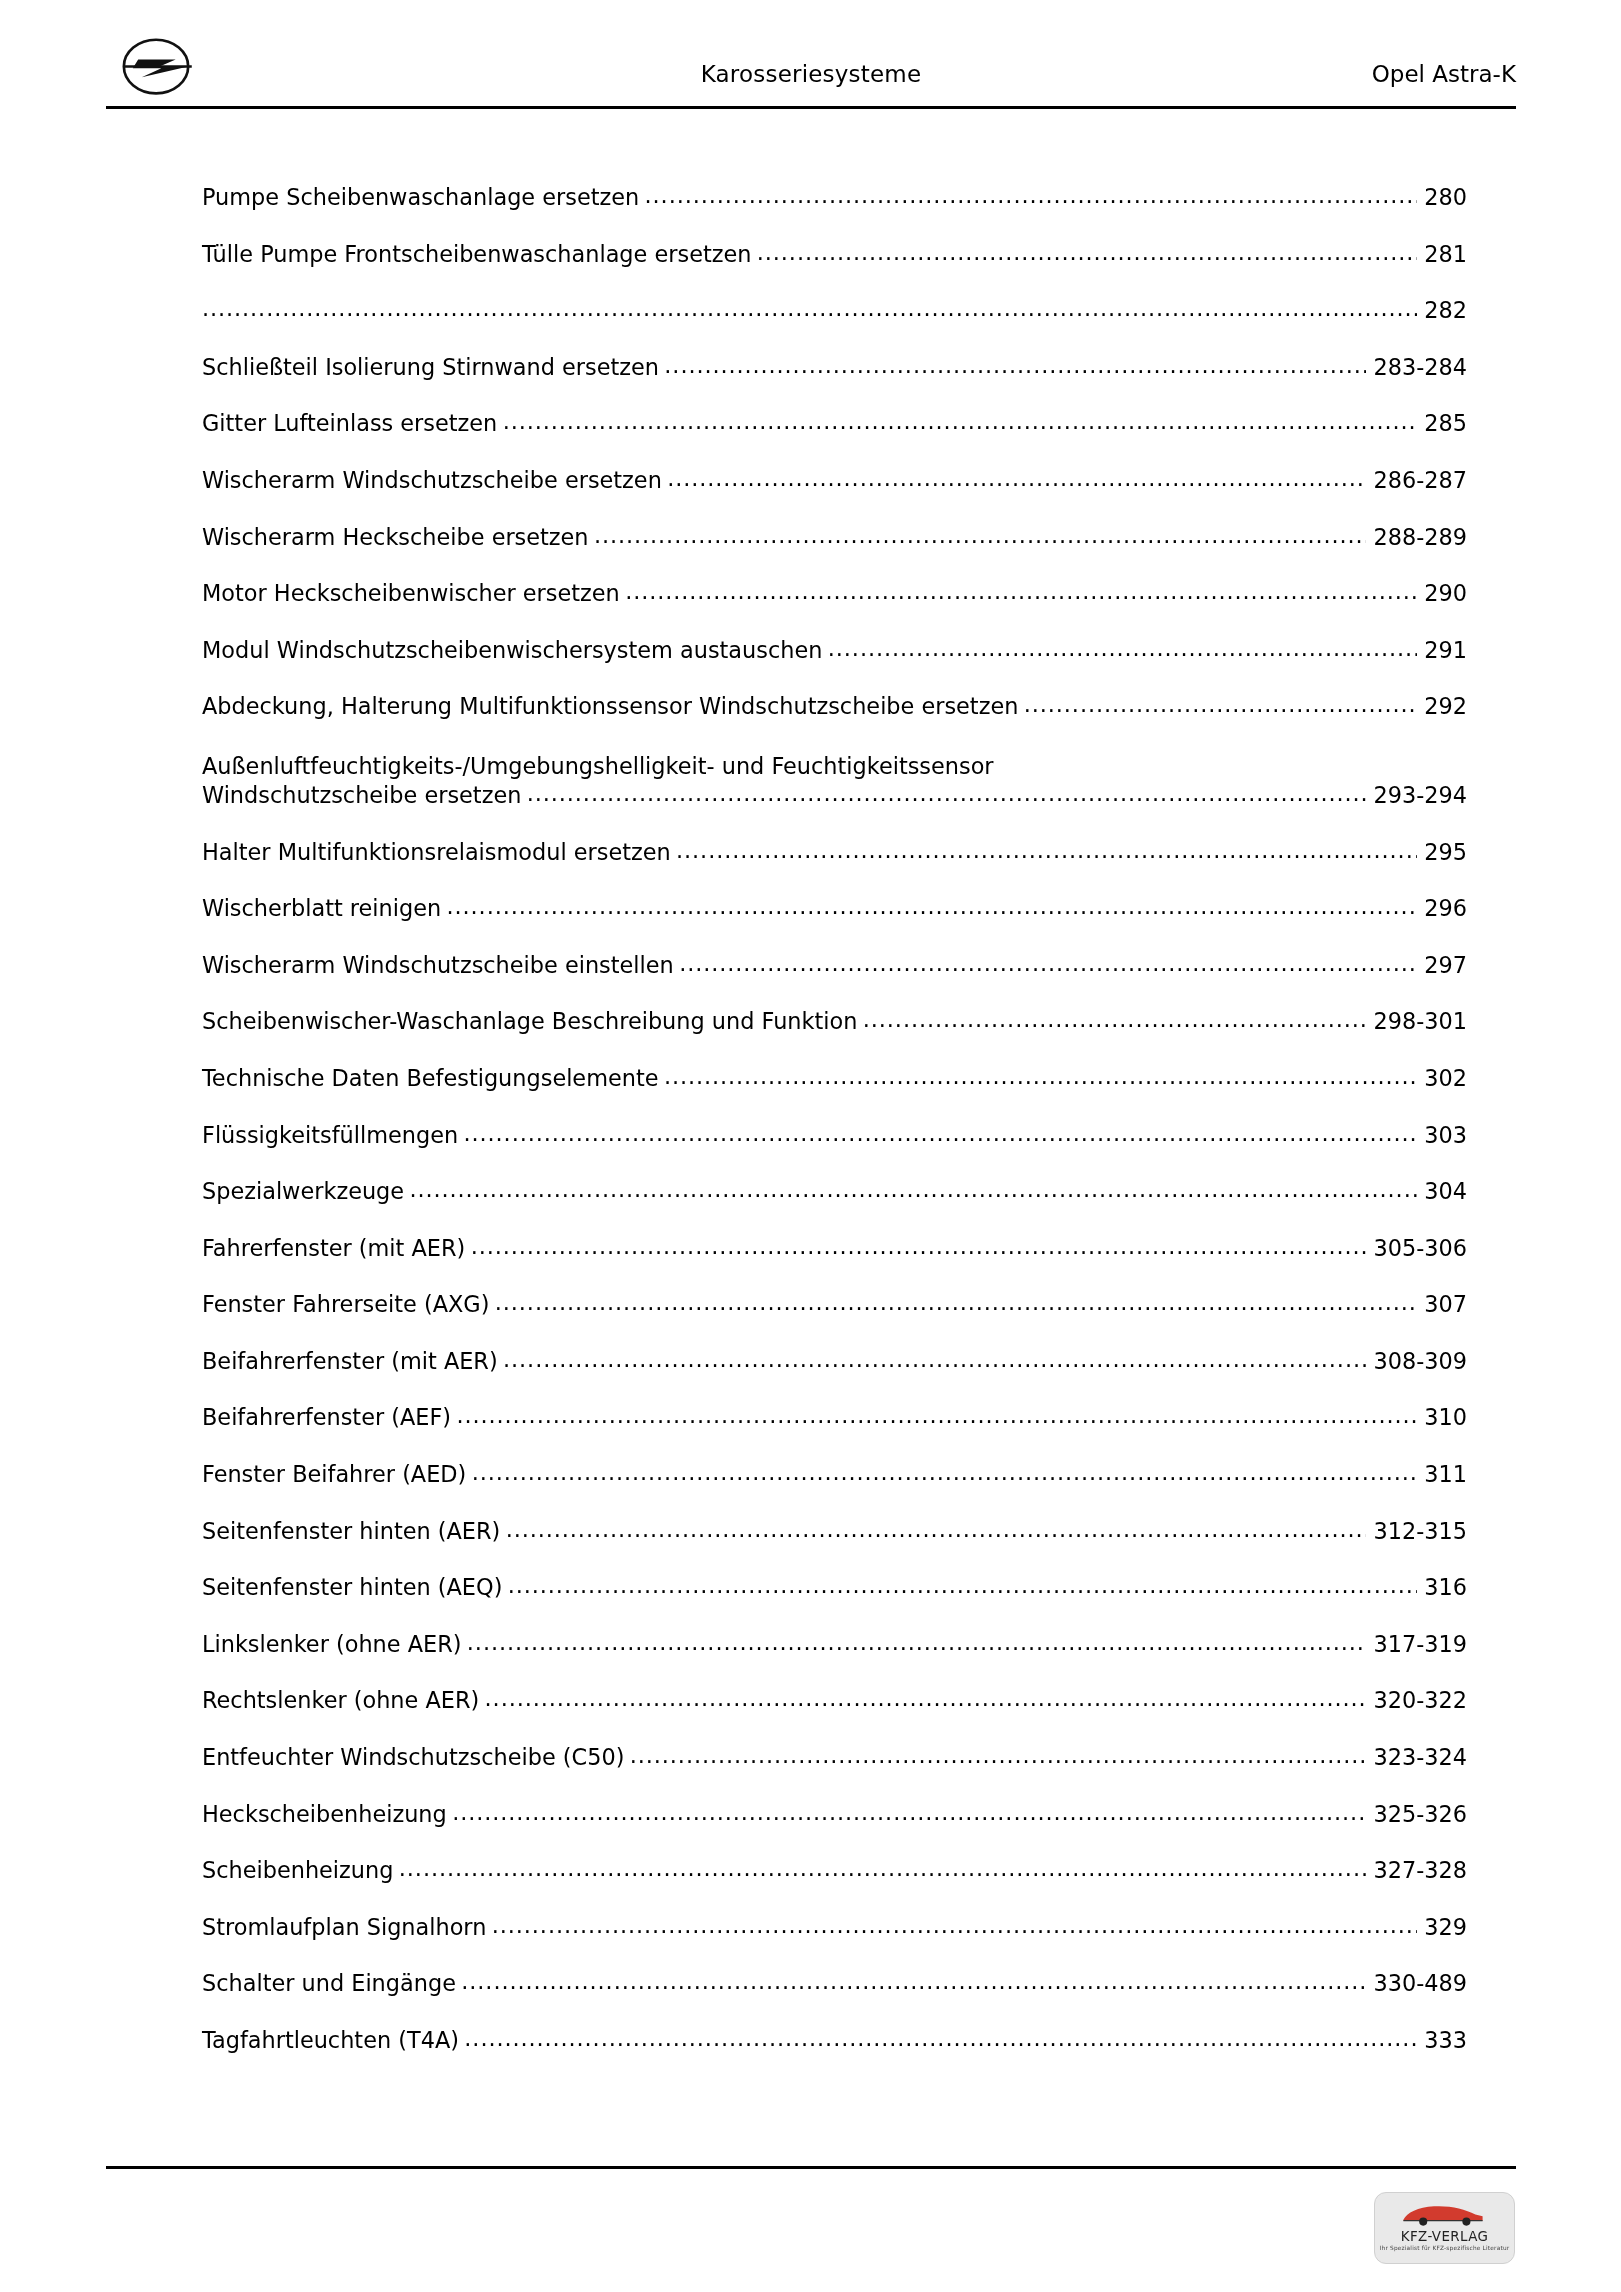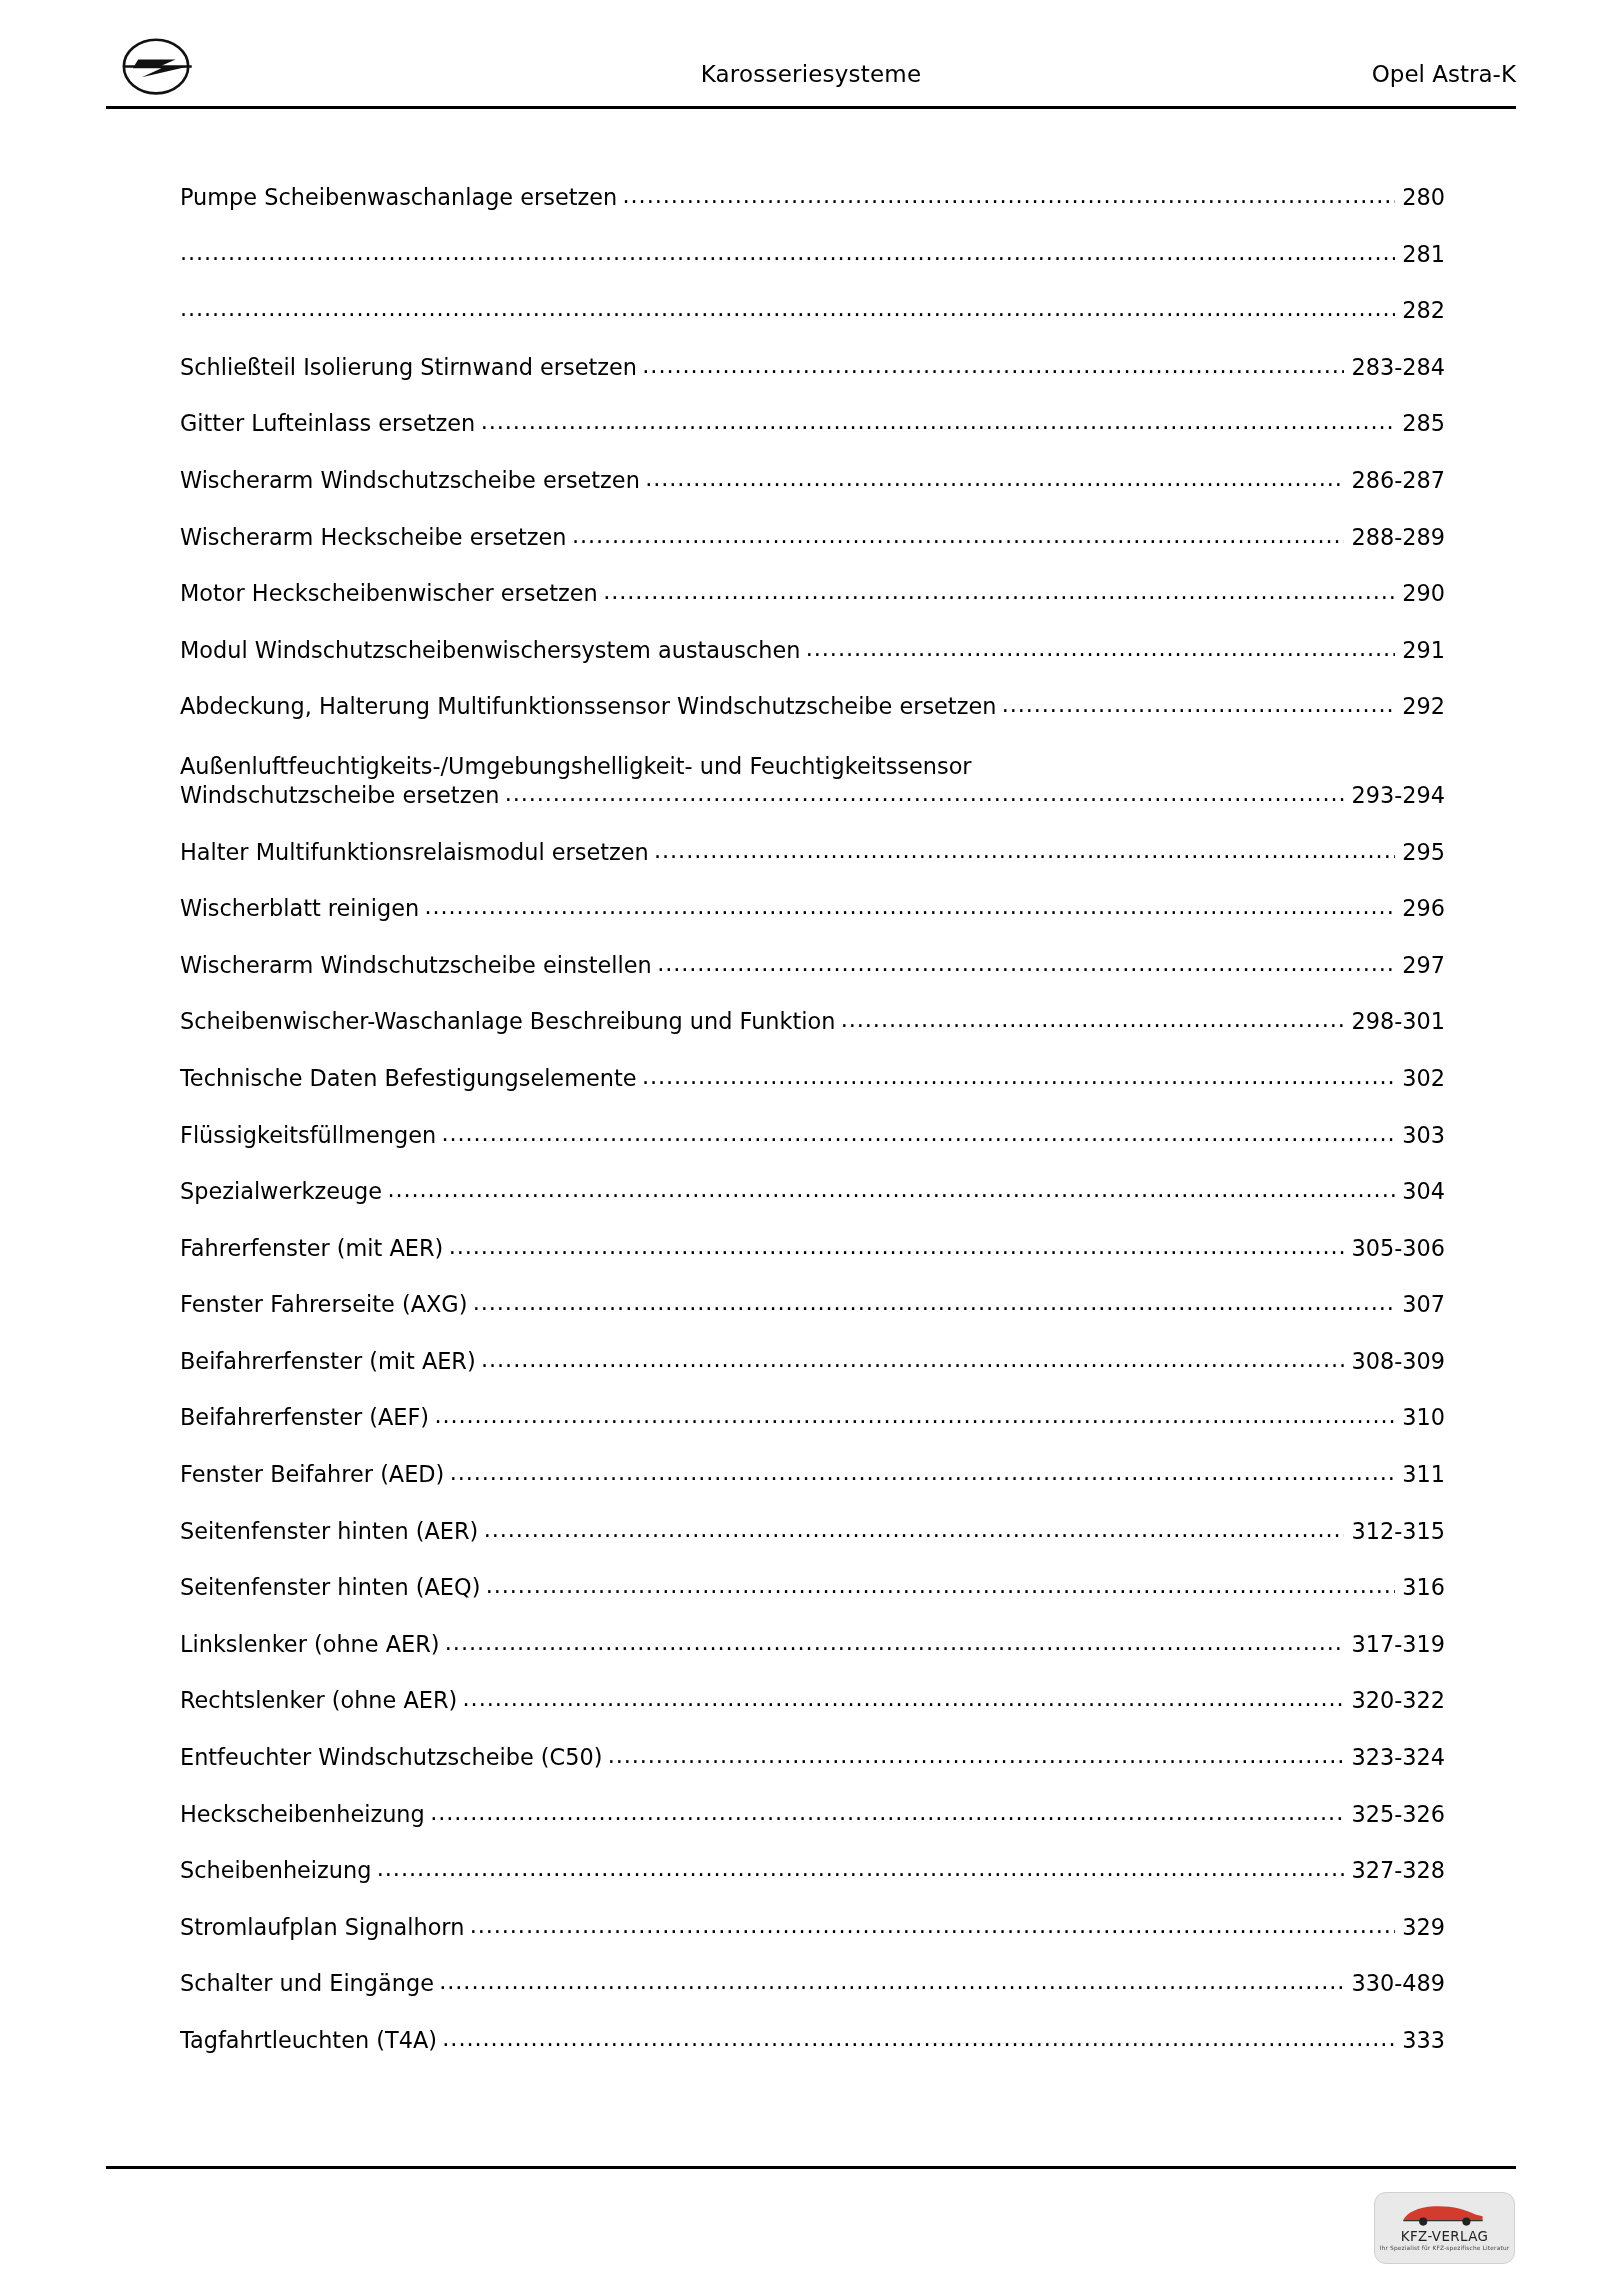"Pumpe Scheibenwaschanlage ersetzen" .toc { left: 180px -> 202px }
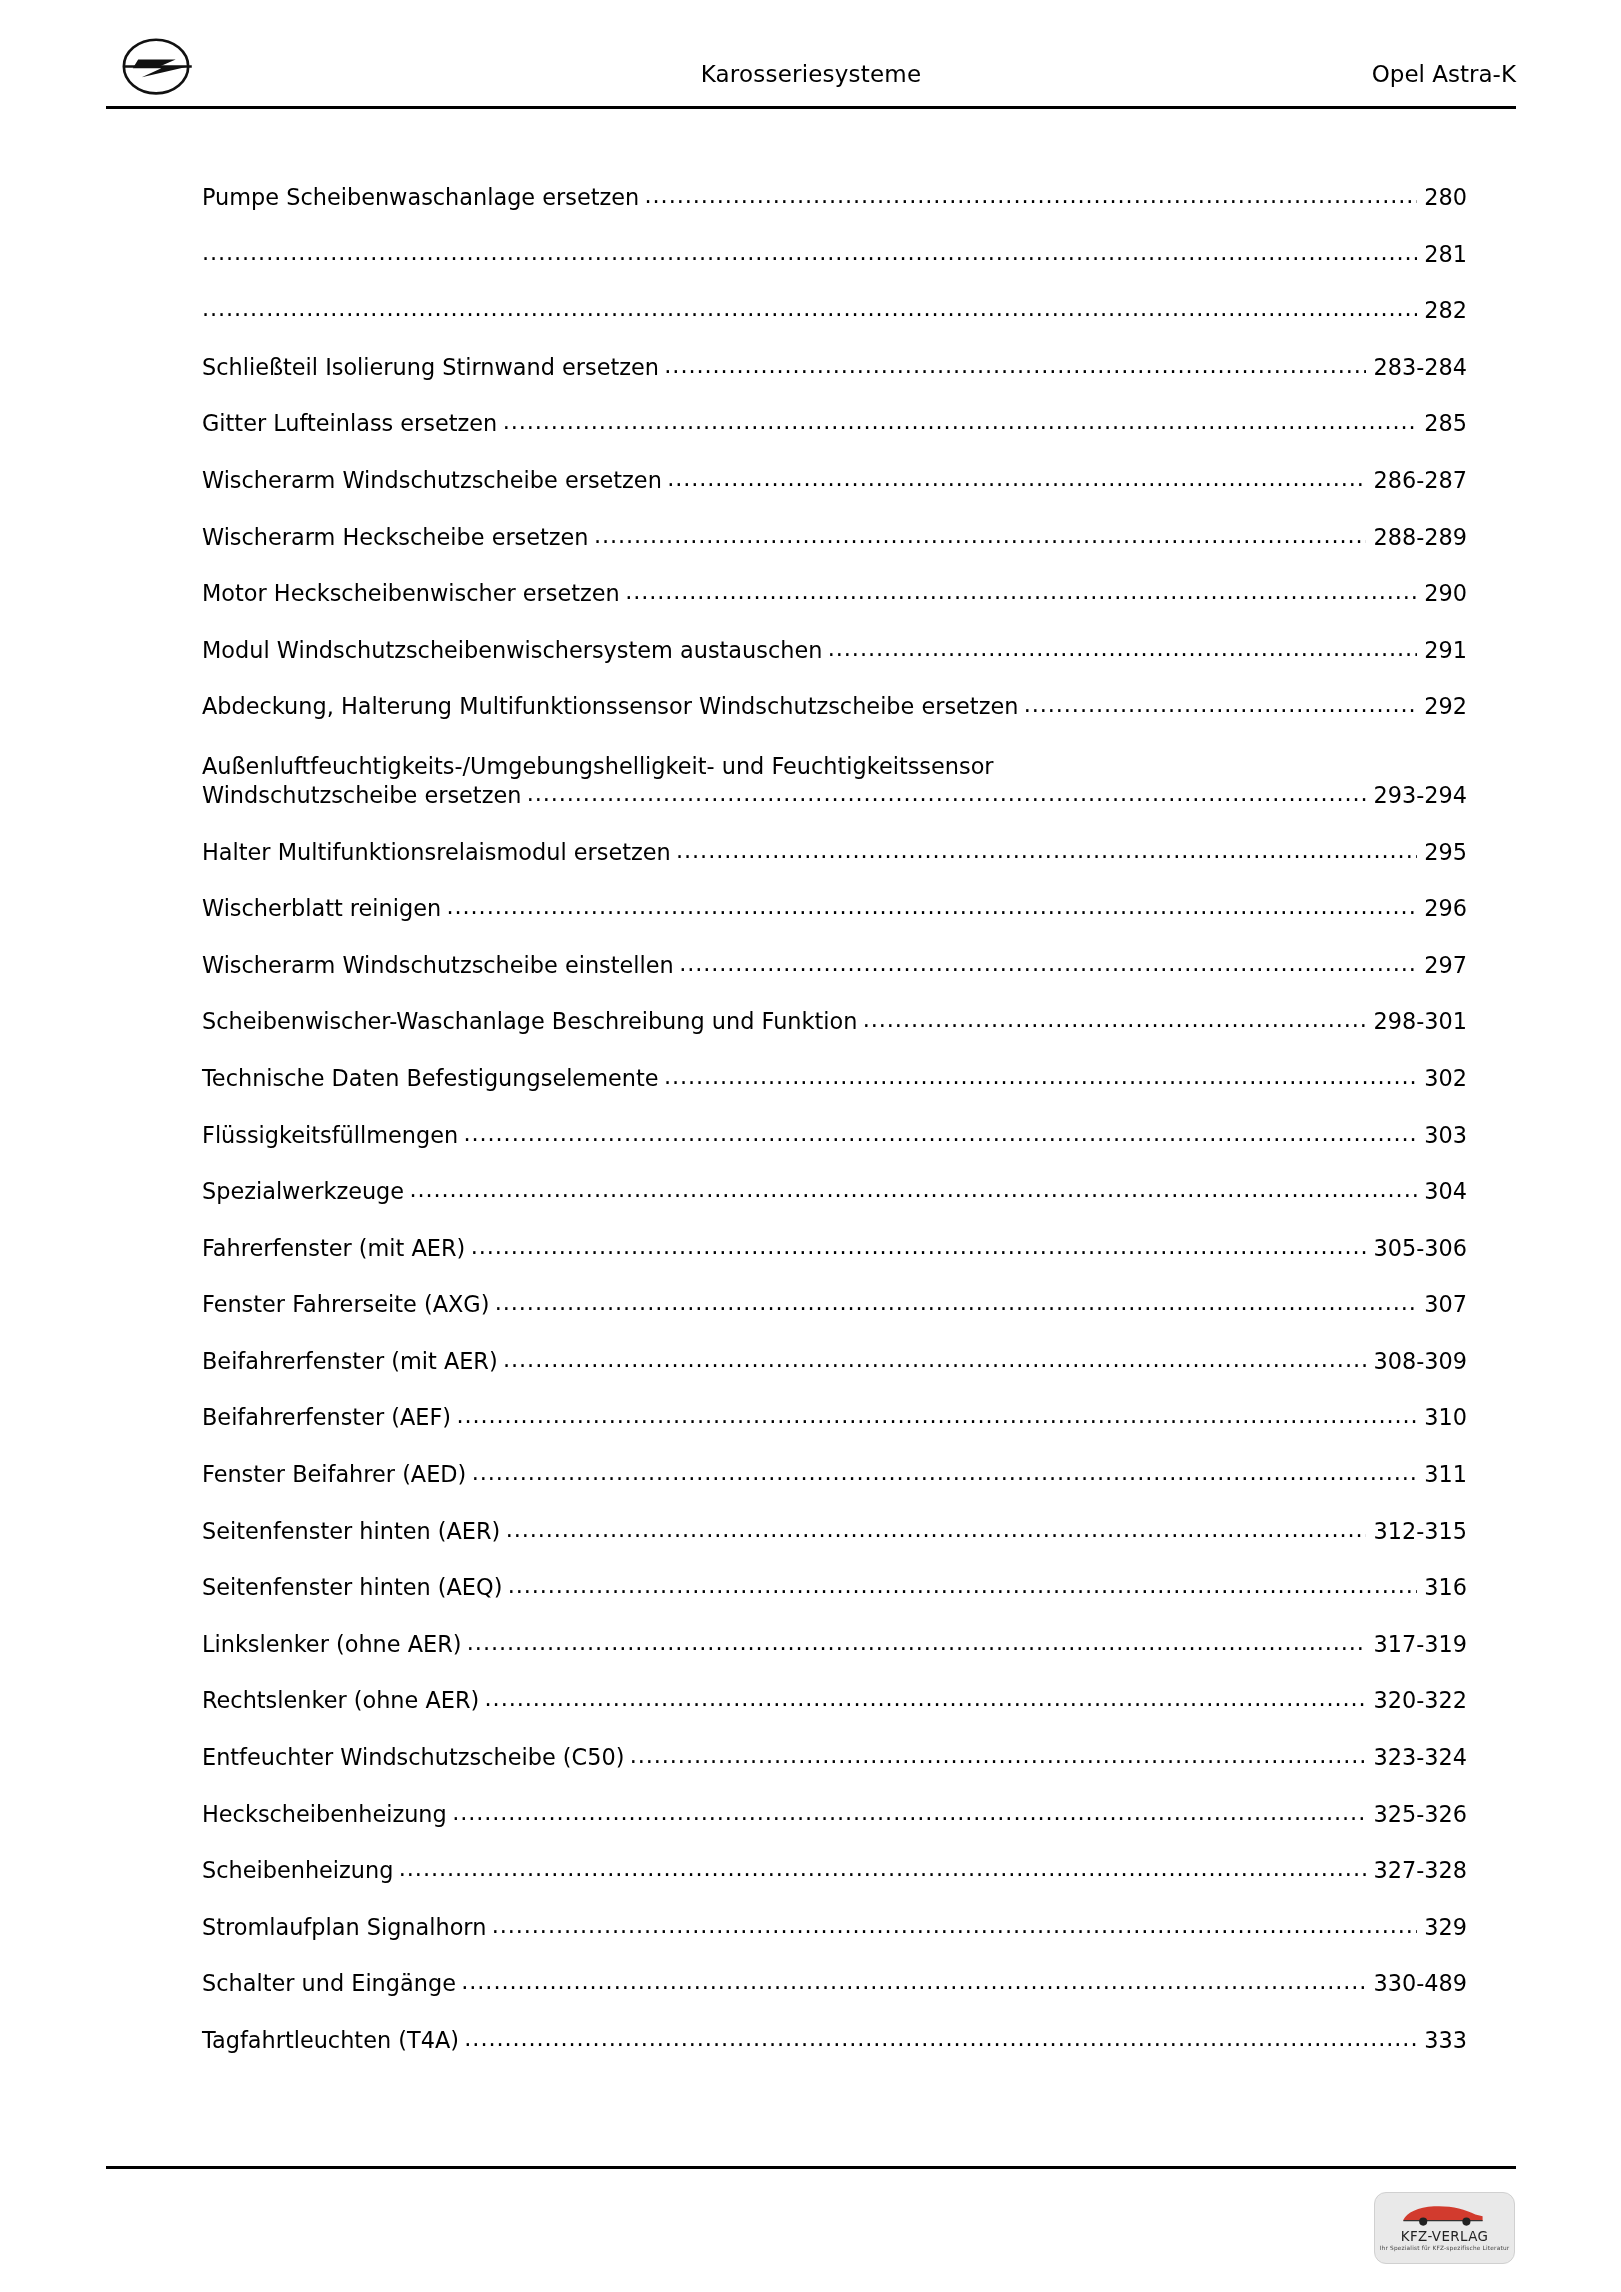"Tülle Pumpe Frontscheibenwaschanlage" span.toc-title { html: none -> <span>Tülle Pumpe Frontscheibenwaschanlage ersetzen</span> }
